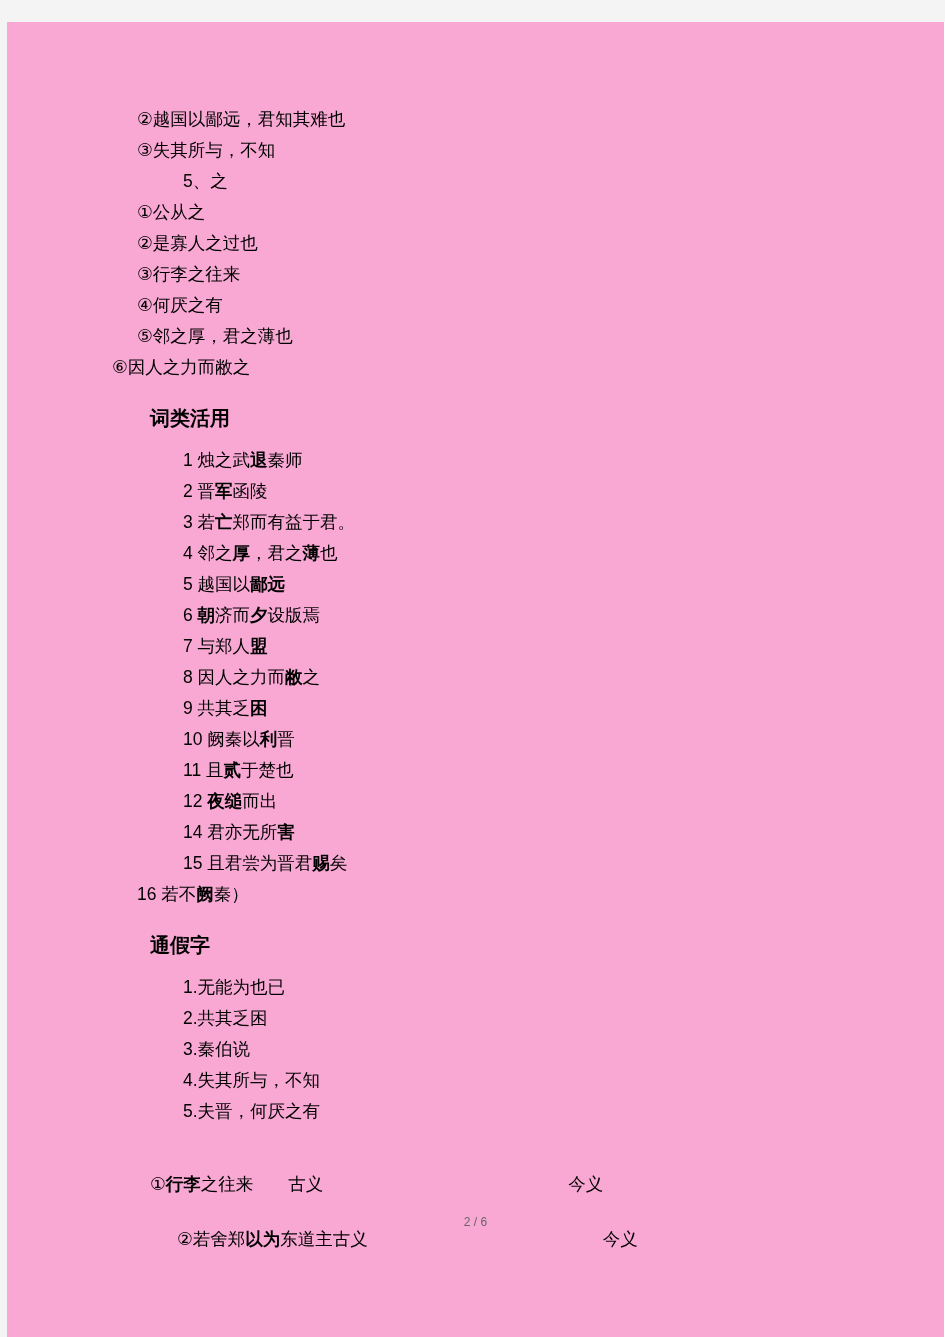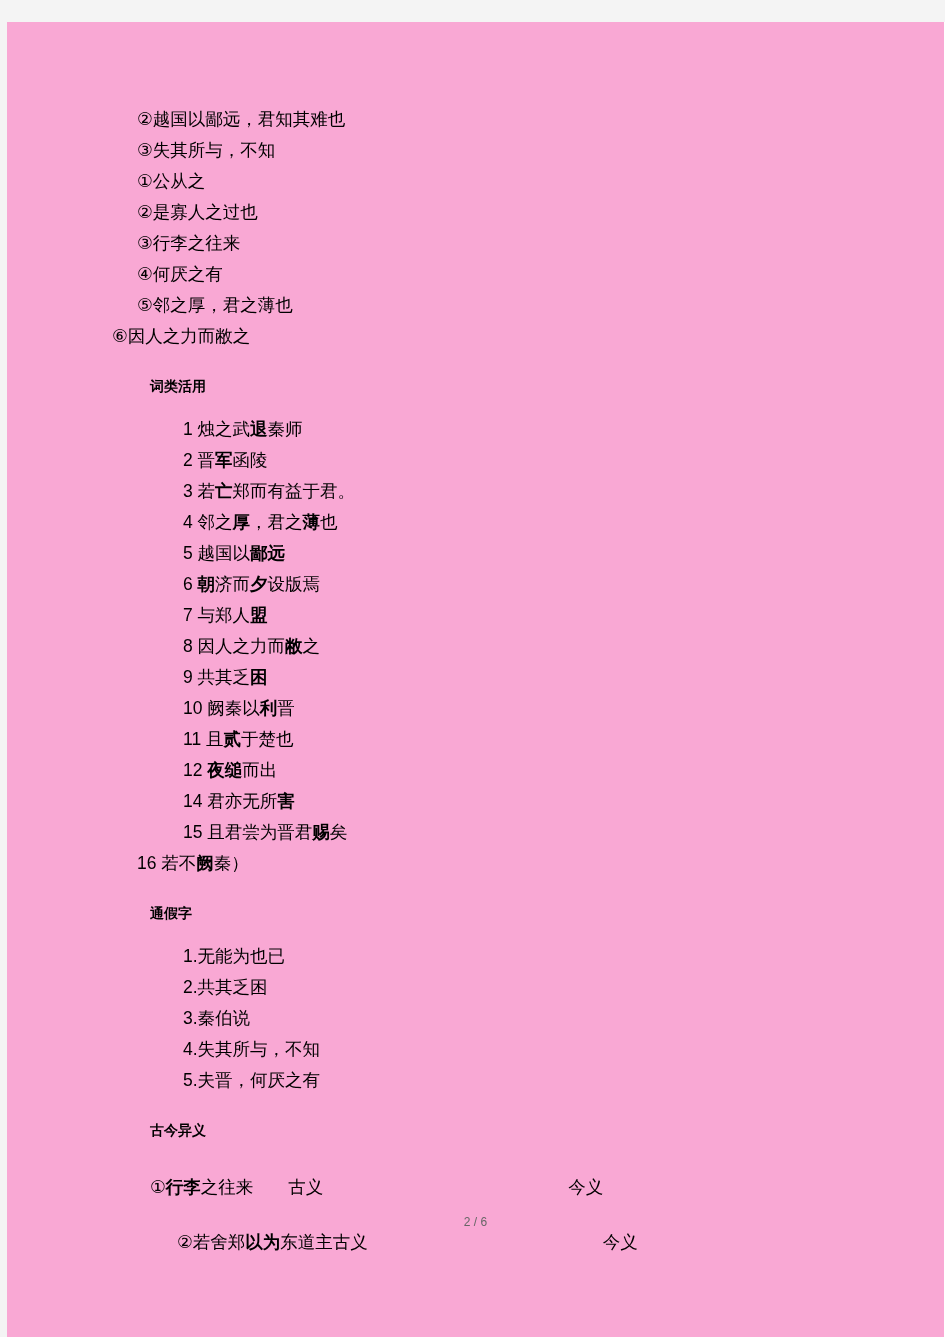"5、之" div.line { html: none -> <div>5、之</div> }
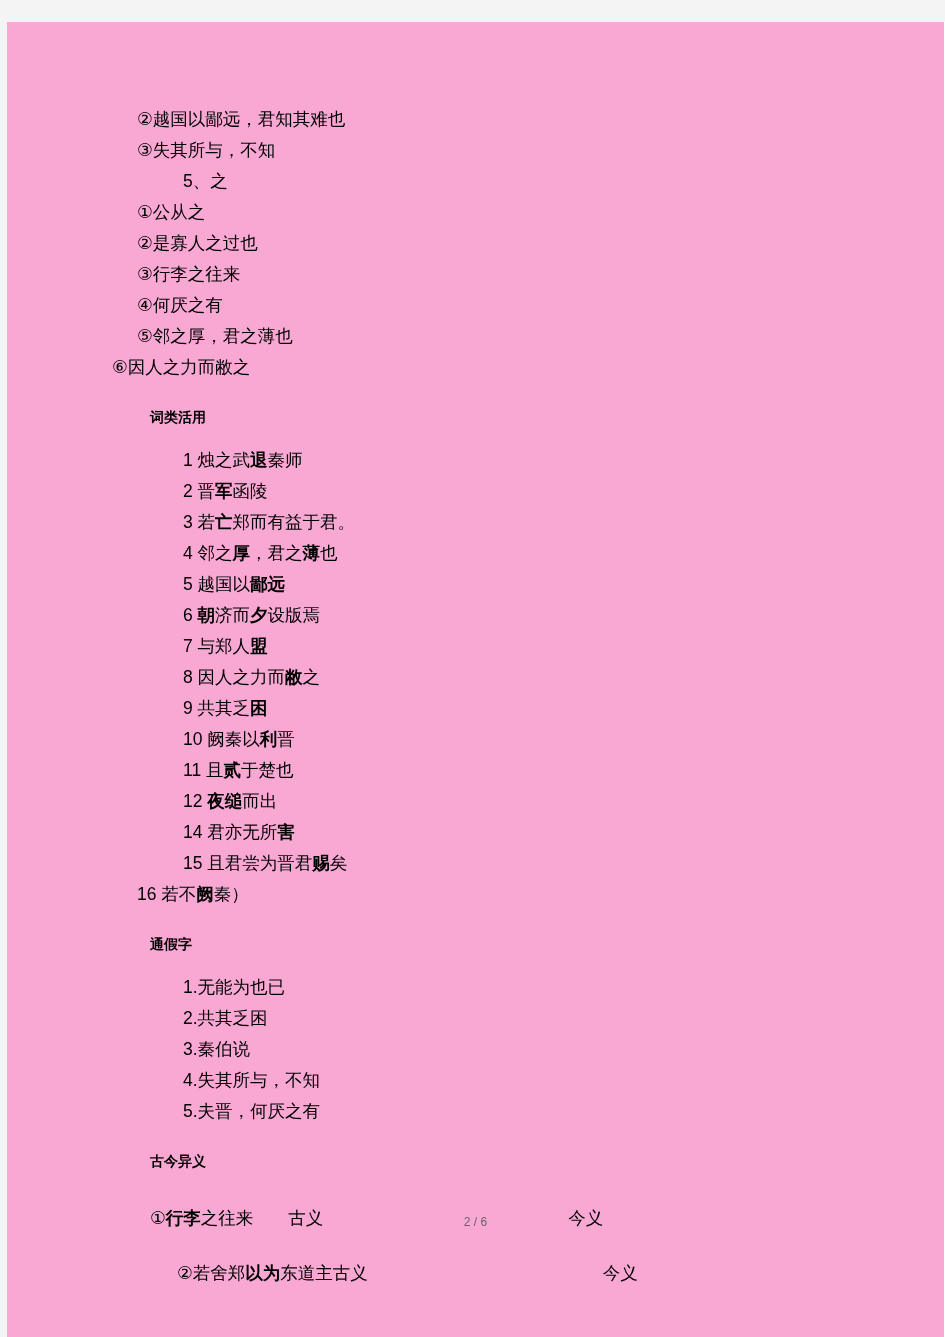"词类活用" h2.heading { font-size: 14px -> 20px }
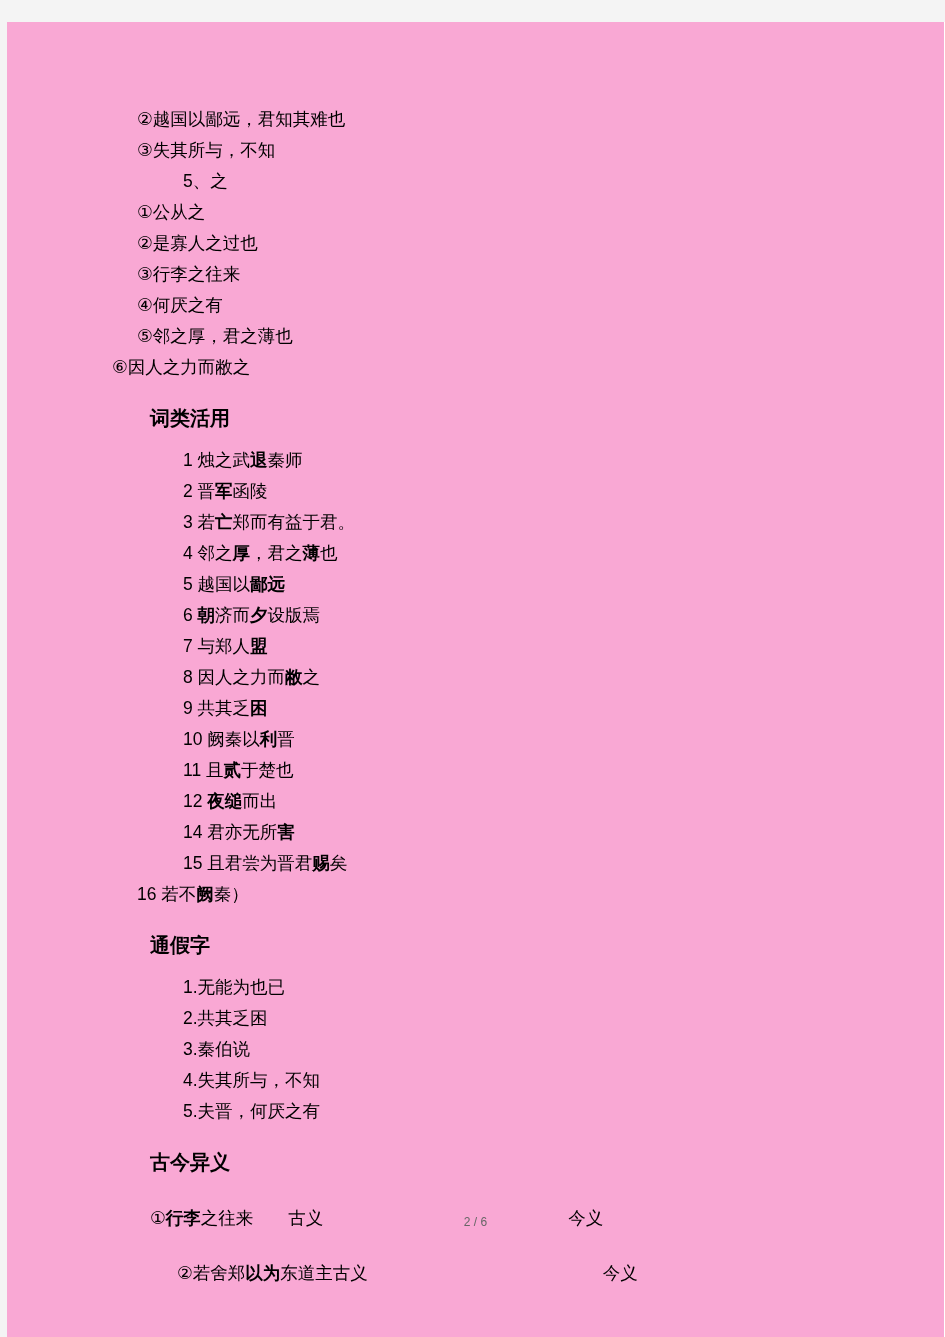"古今异义" h2.heading { html: <h2>古今异义</h2> -> none }
